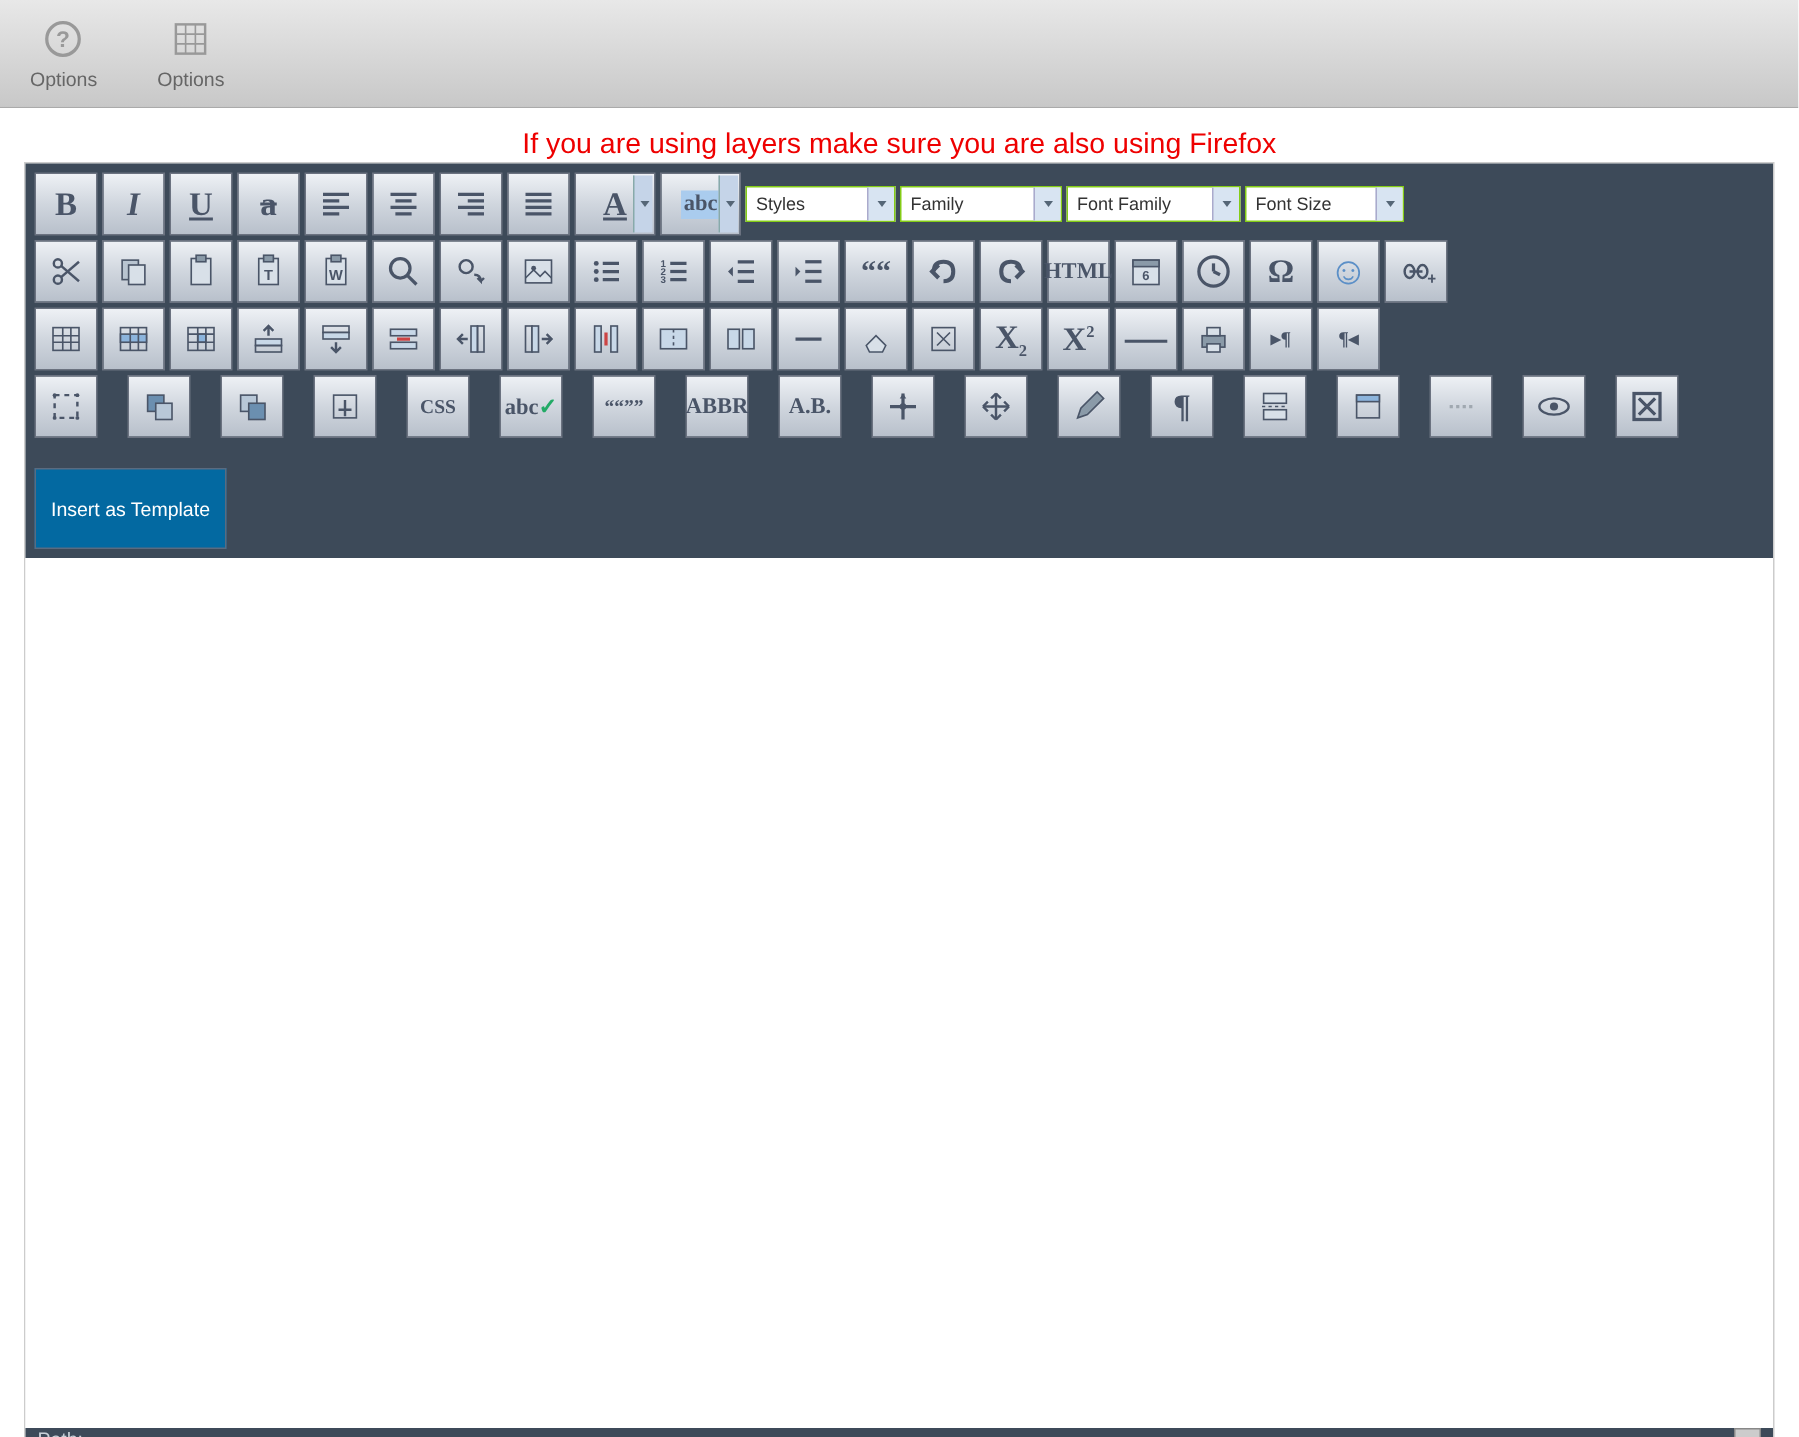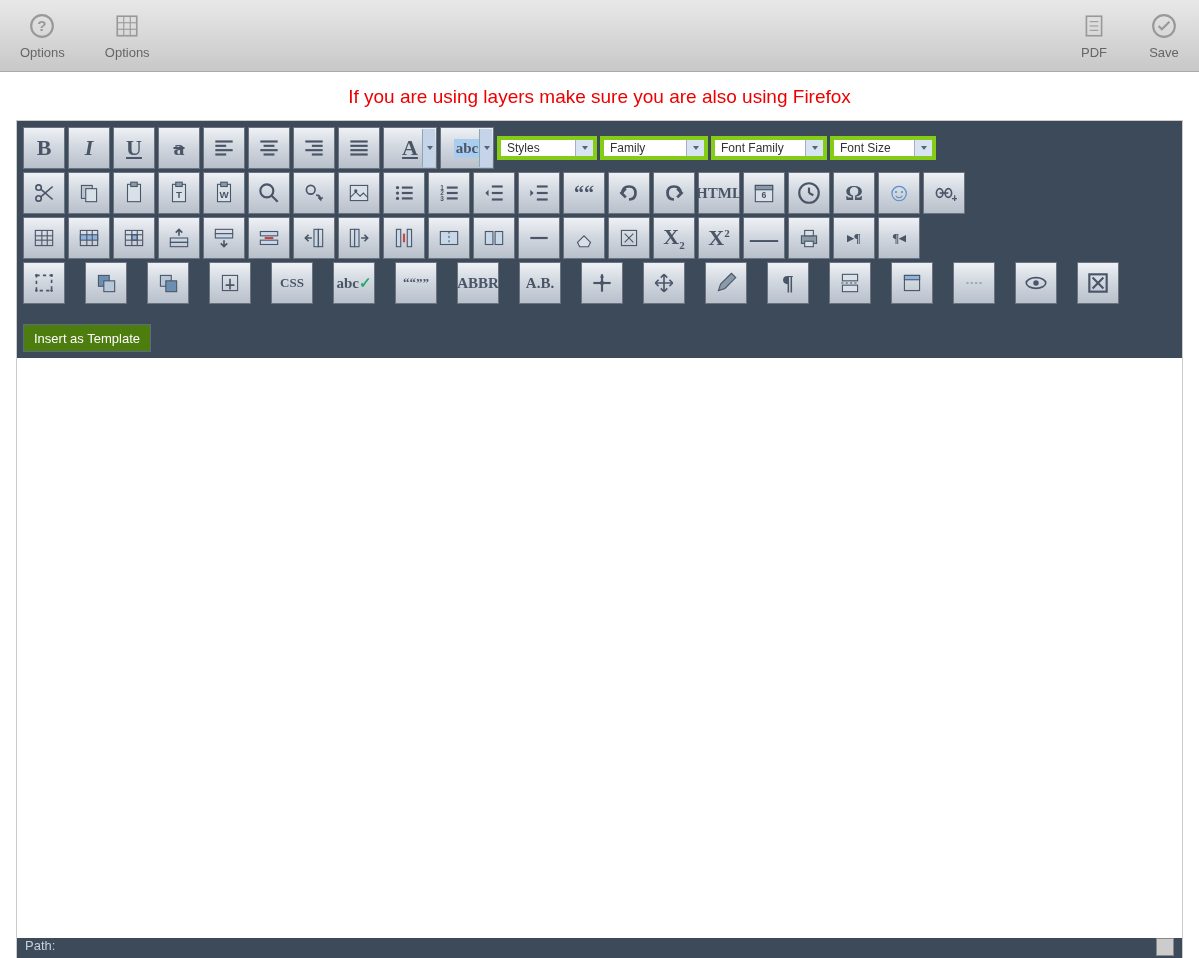"PDF" div.right-group { html: <div> <div> <span> <svg> <rect></rect> <line></line> <line></line> <line></line> </svg> </span> <span>PDF</span> </div> <div> <span> <svg> <circle></circle> <path></path> </svg> </span> <span>Save</span> </div> </div> -> none }
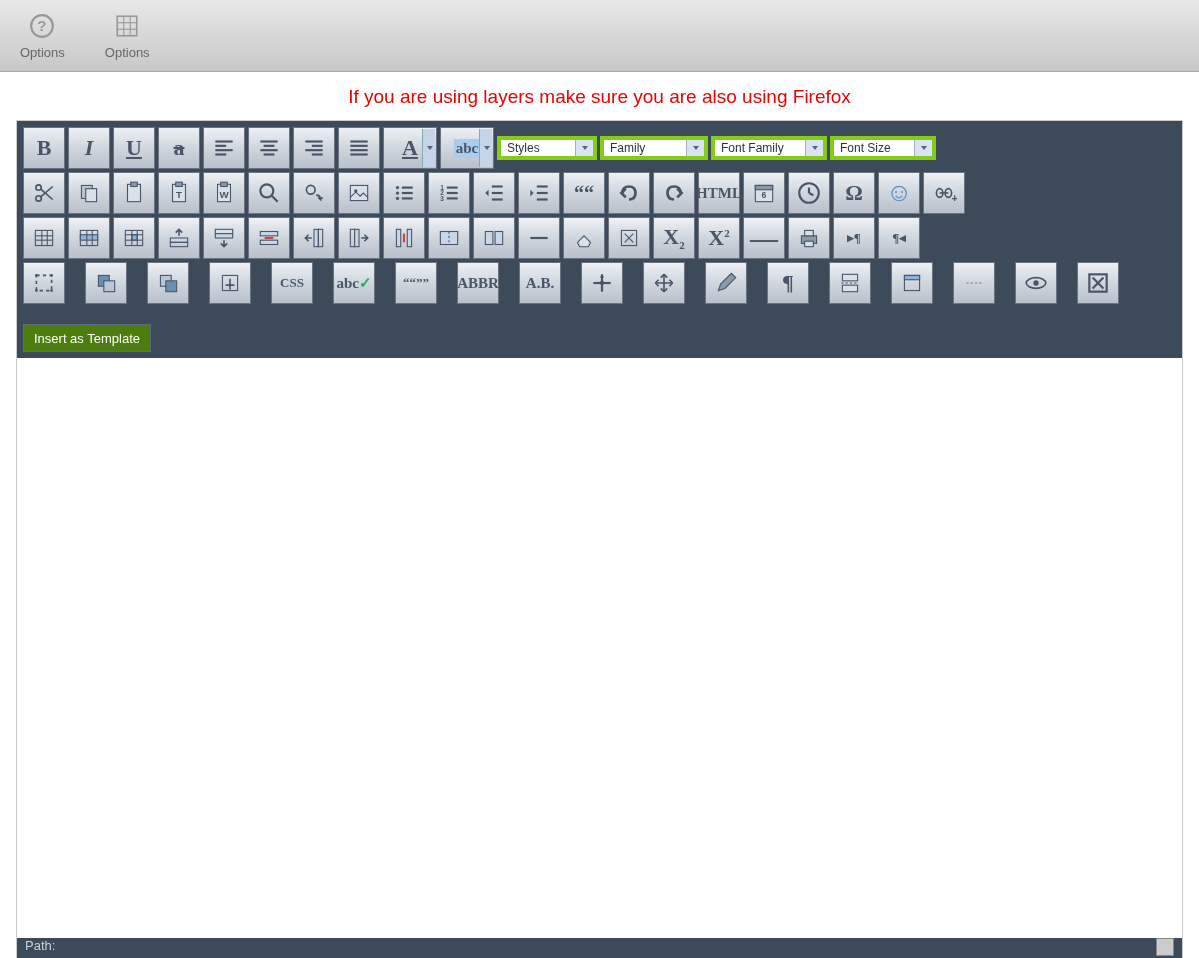"If you are using layers" .warning { padding: 14px 0 12px 0 -> 14px 0 0 0 }
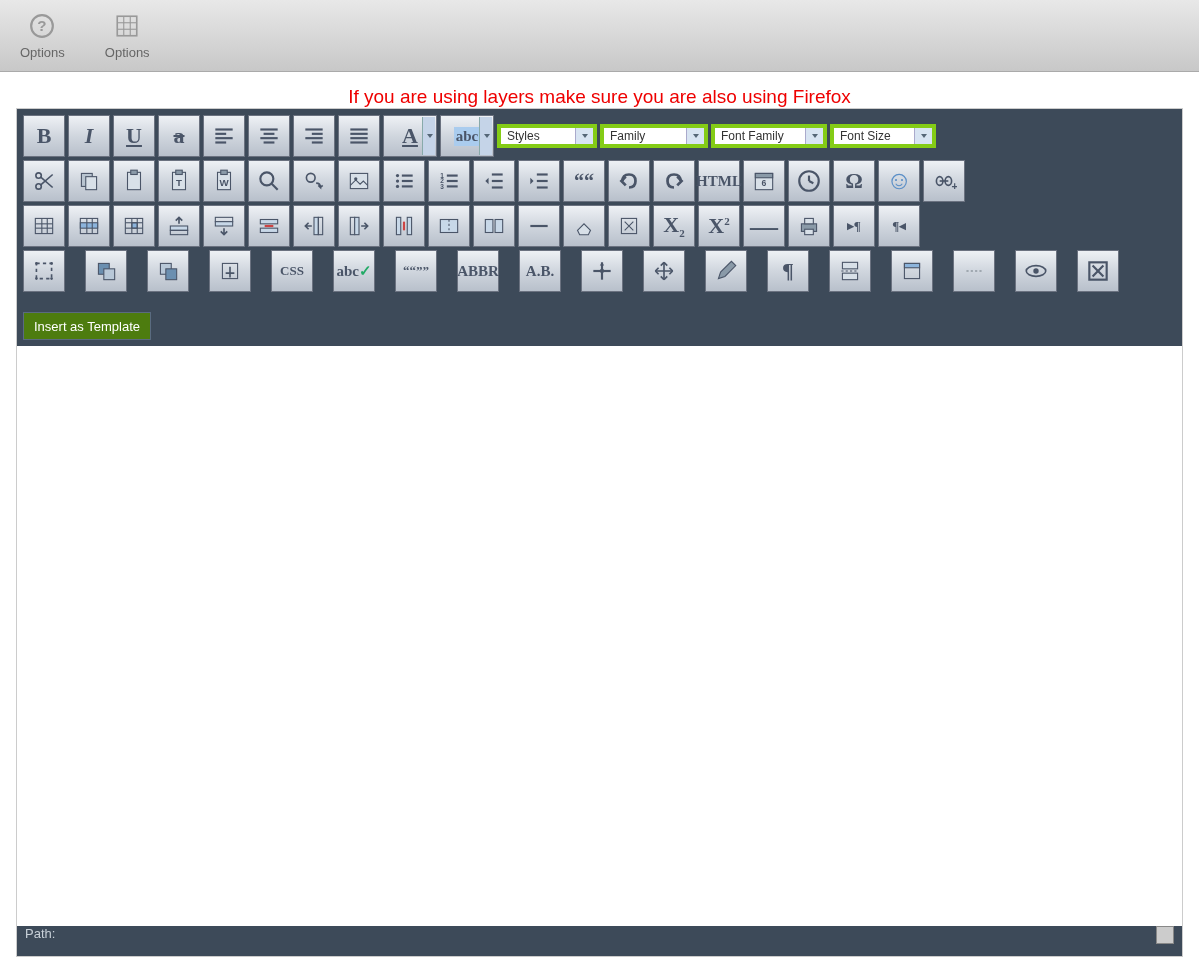"Styles" .tb-select { border: 4px solid #84cc16 -> 1px solid #84cc16 }
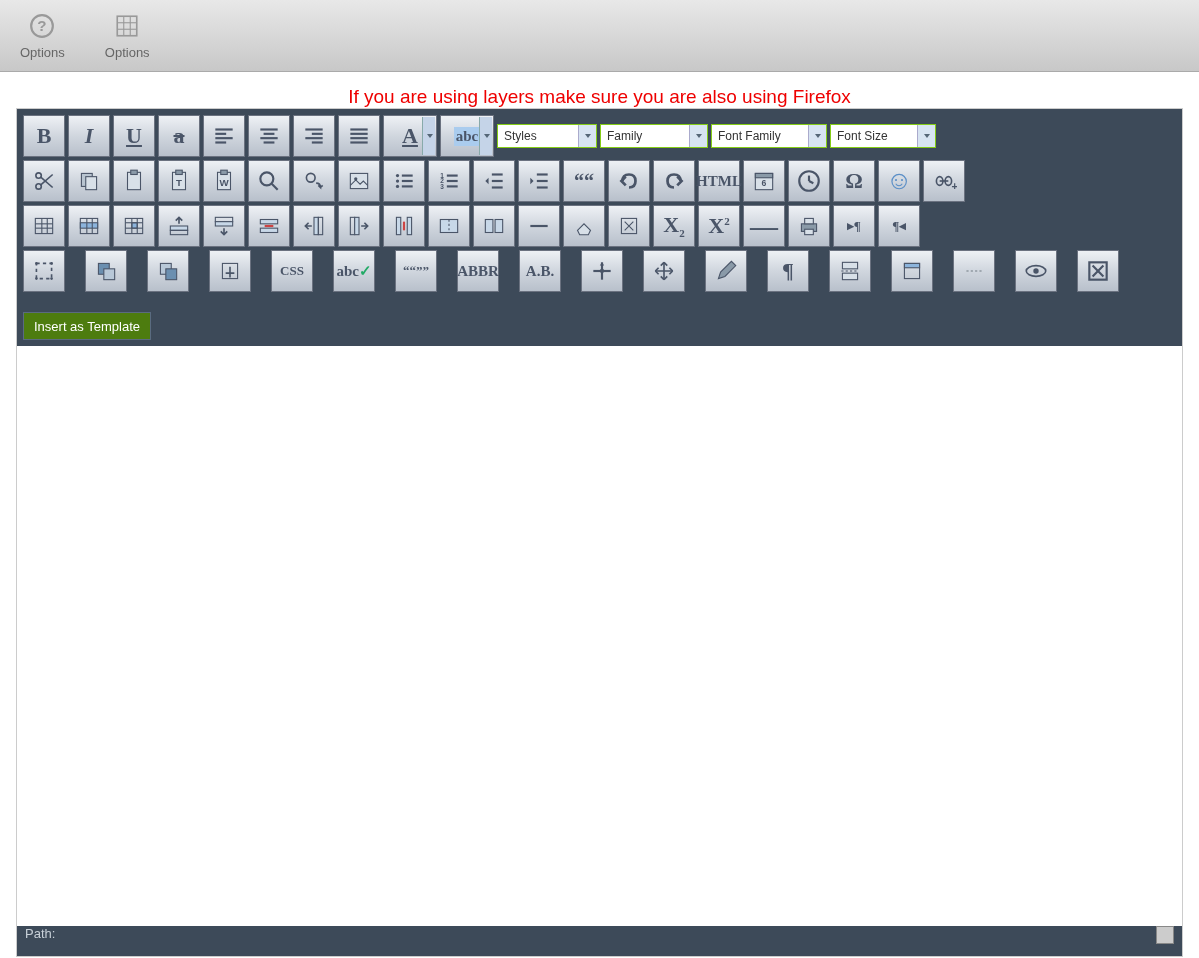"Insert as Template" .tb-template { background: #4d7c0f -> #0369a1; height: 28px -> 54px }
